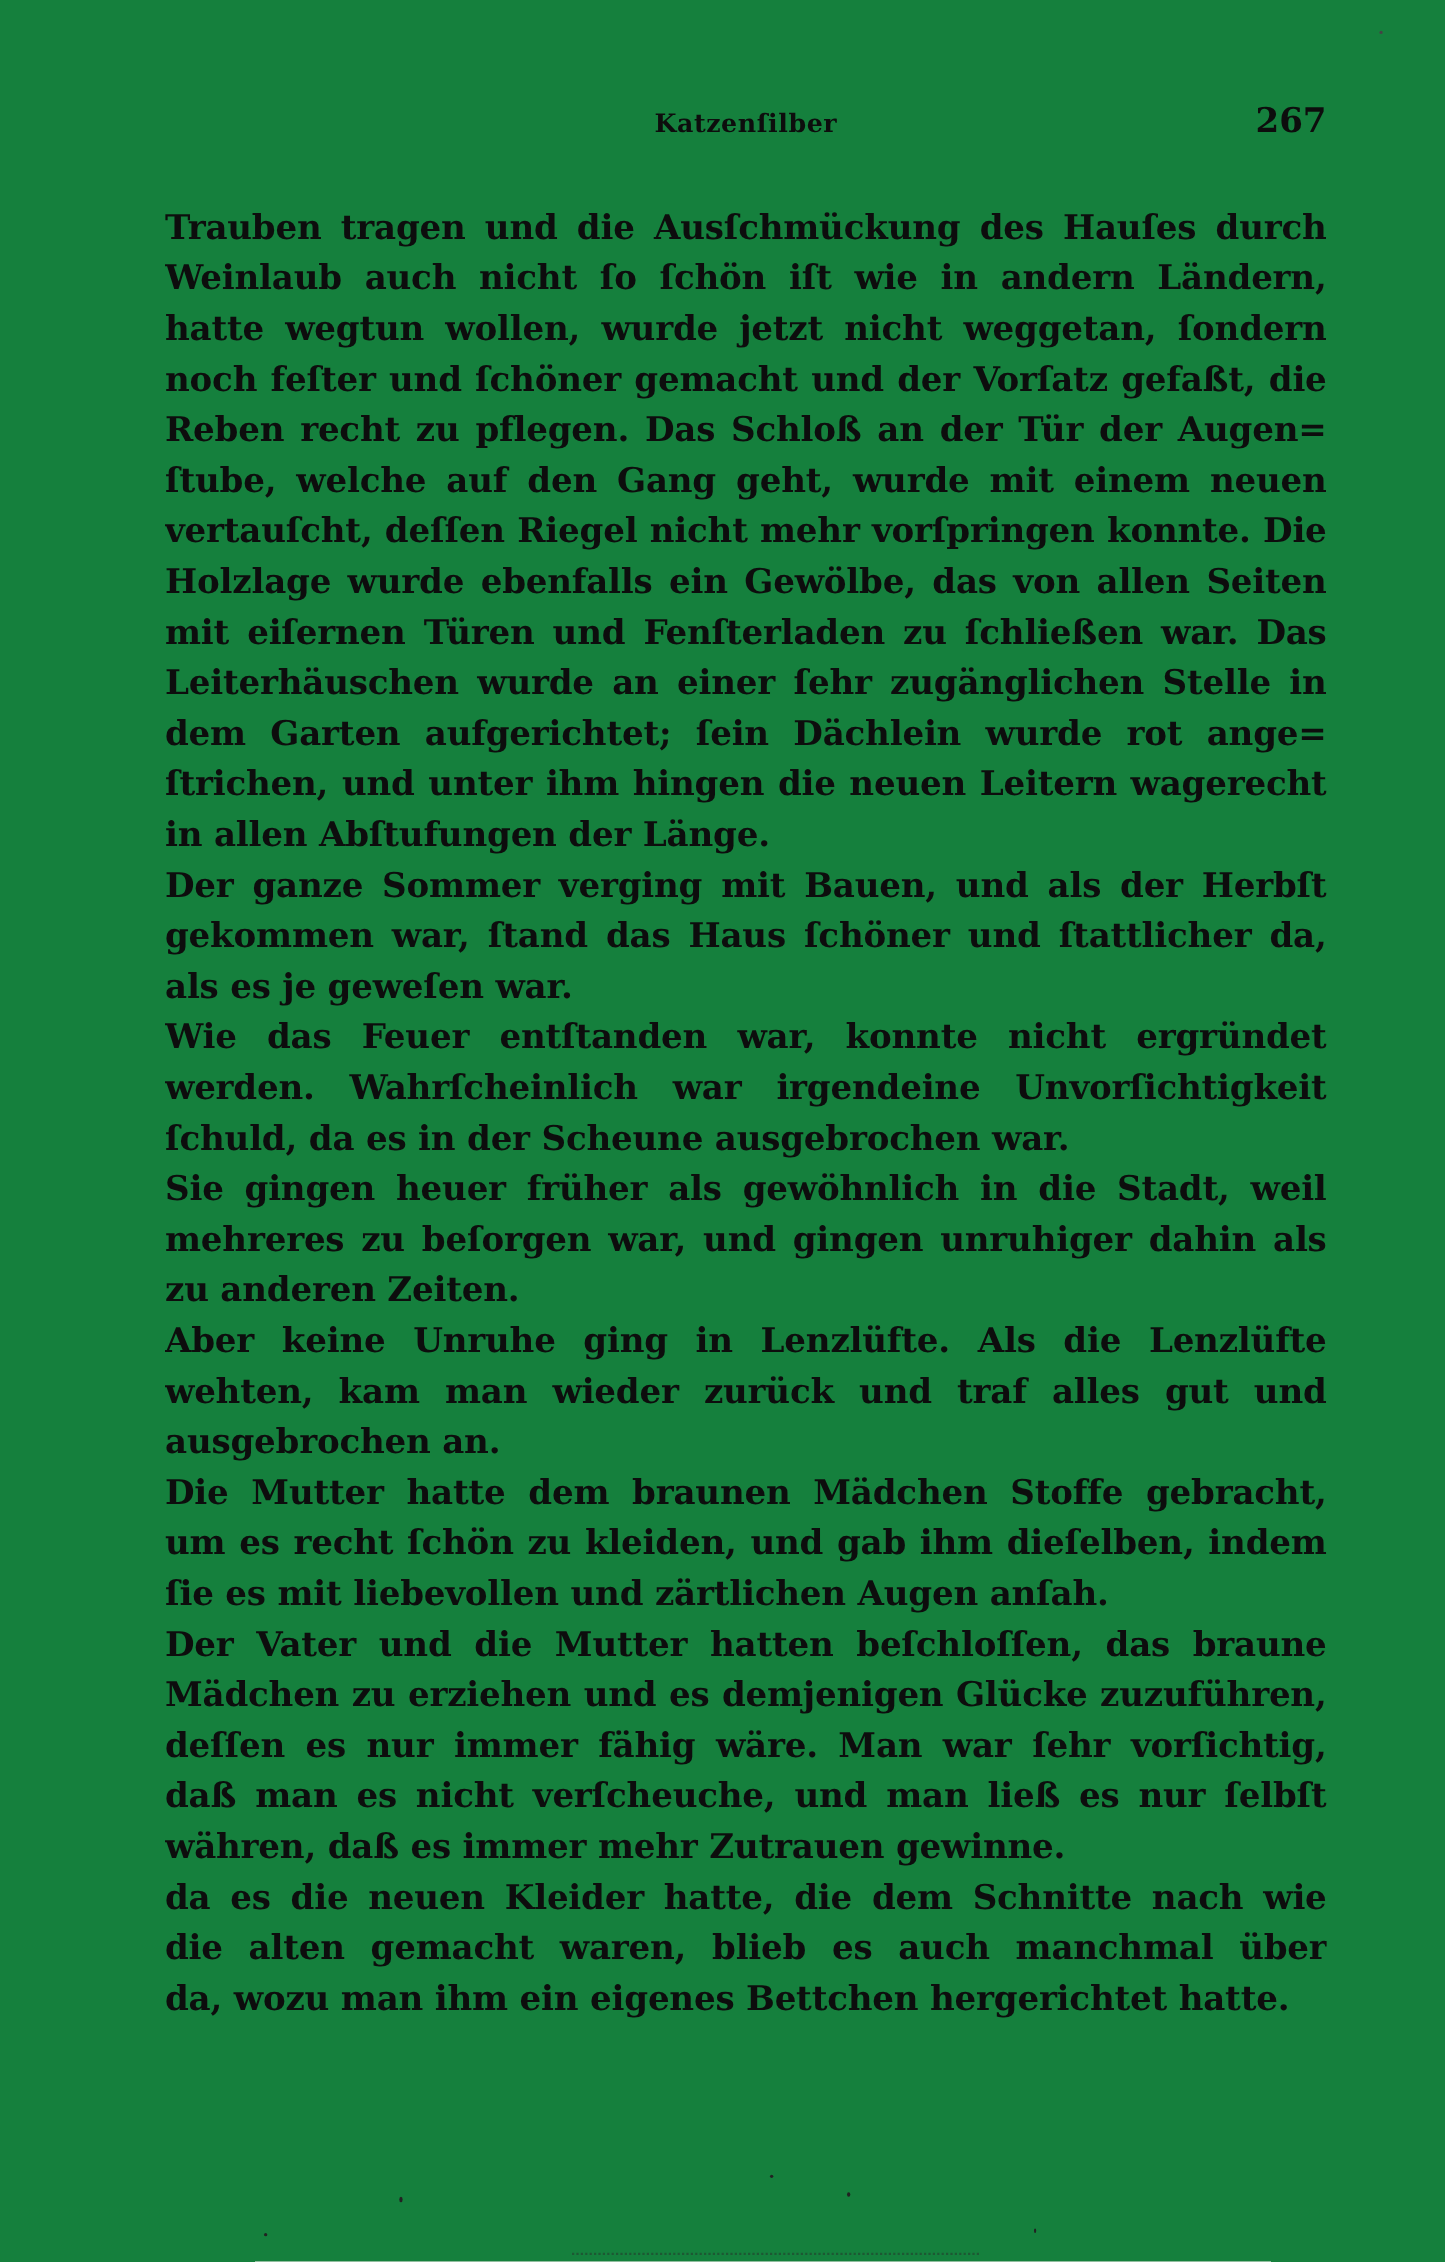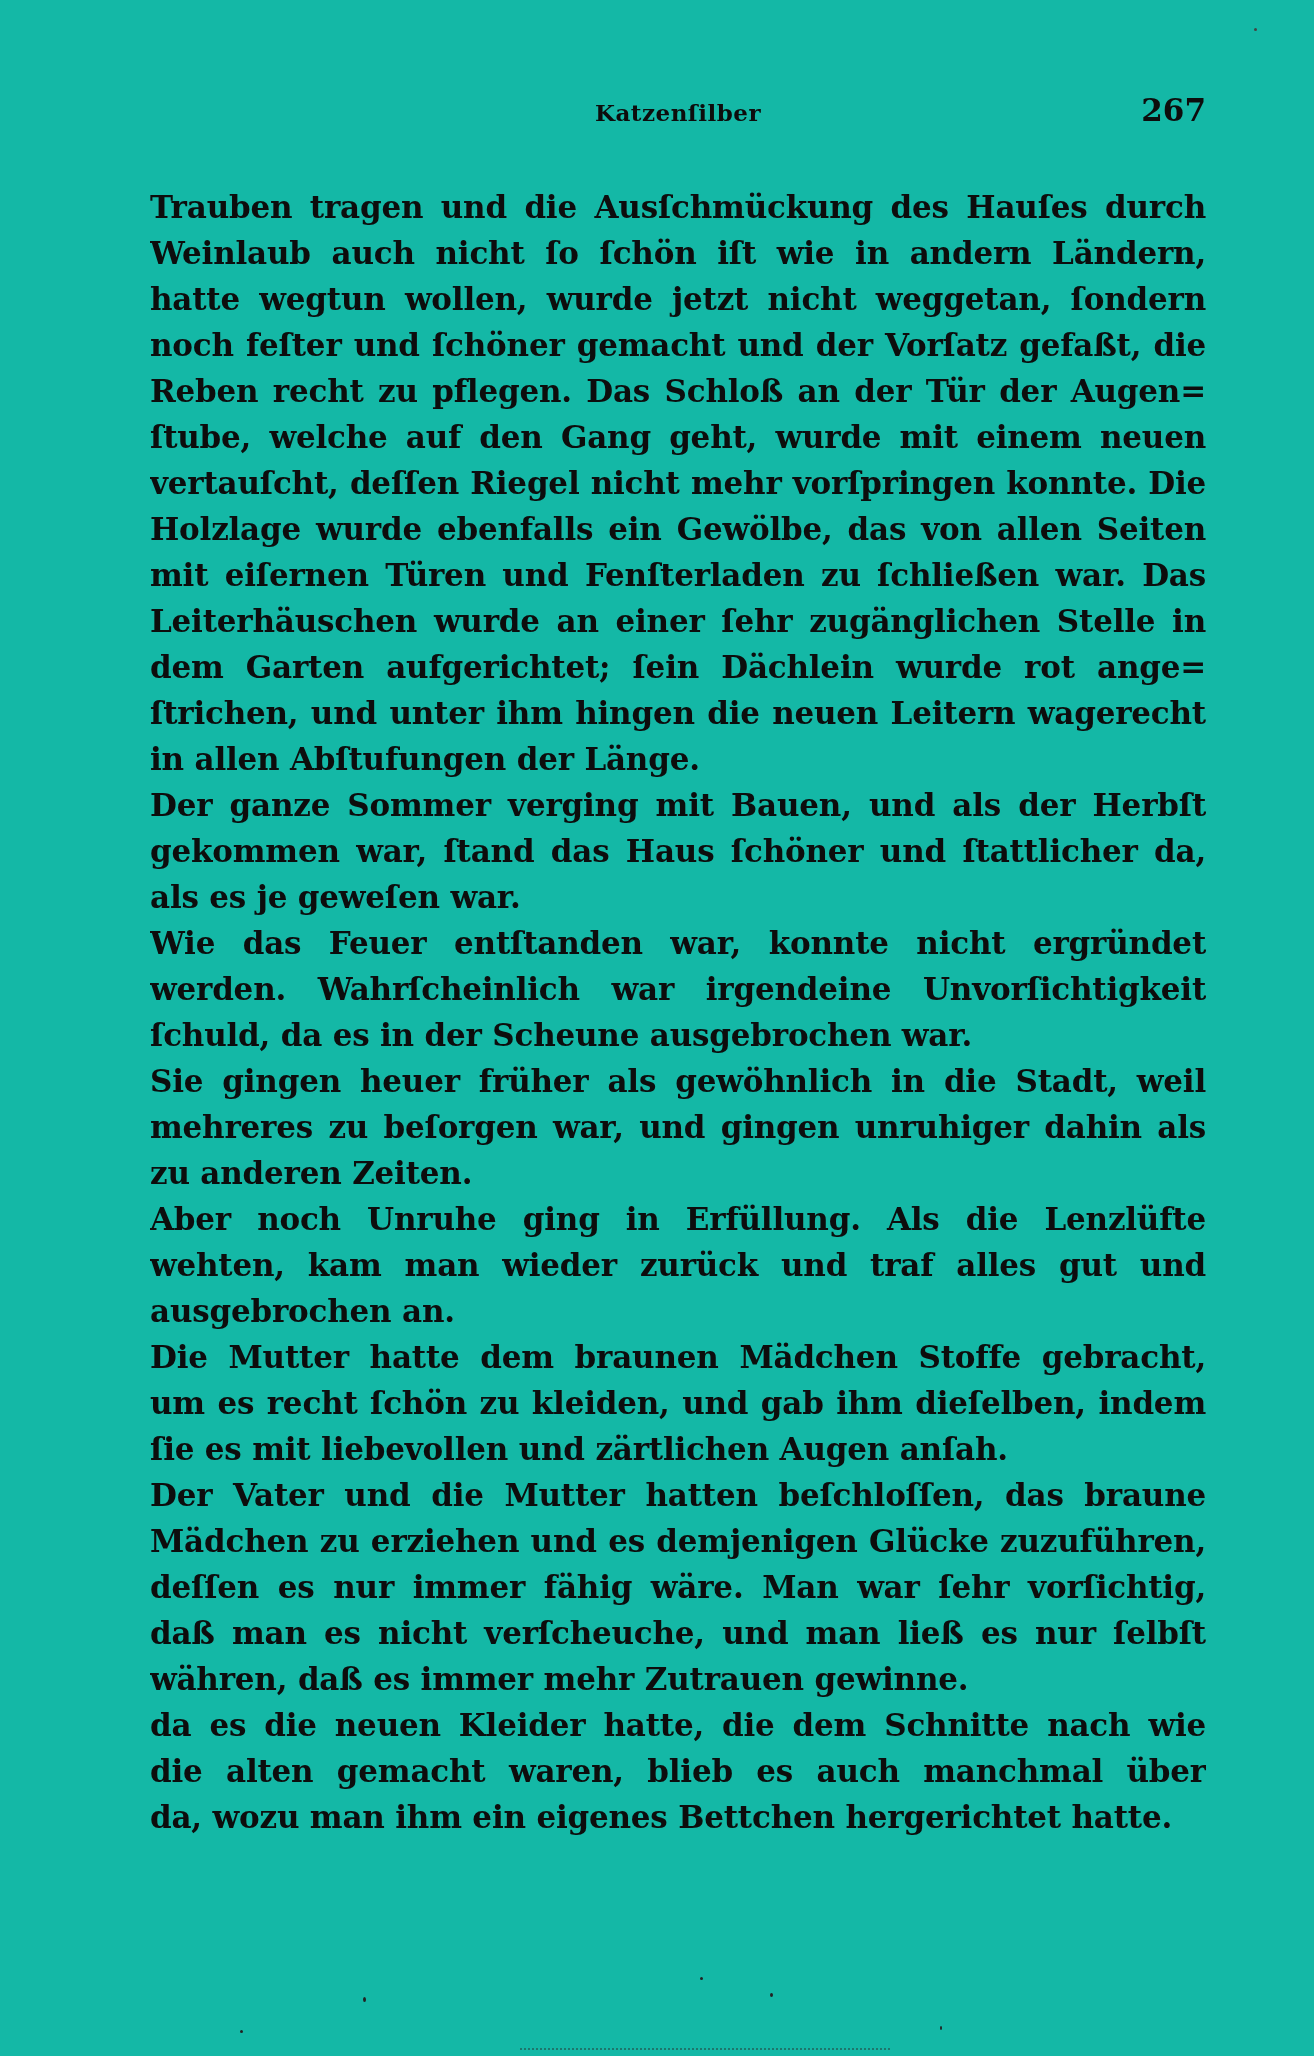"Katzenſilber" .page { background: #14b8a6 -> #15803d }
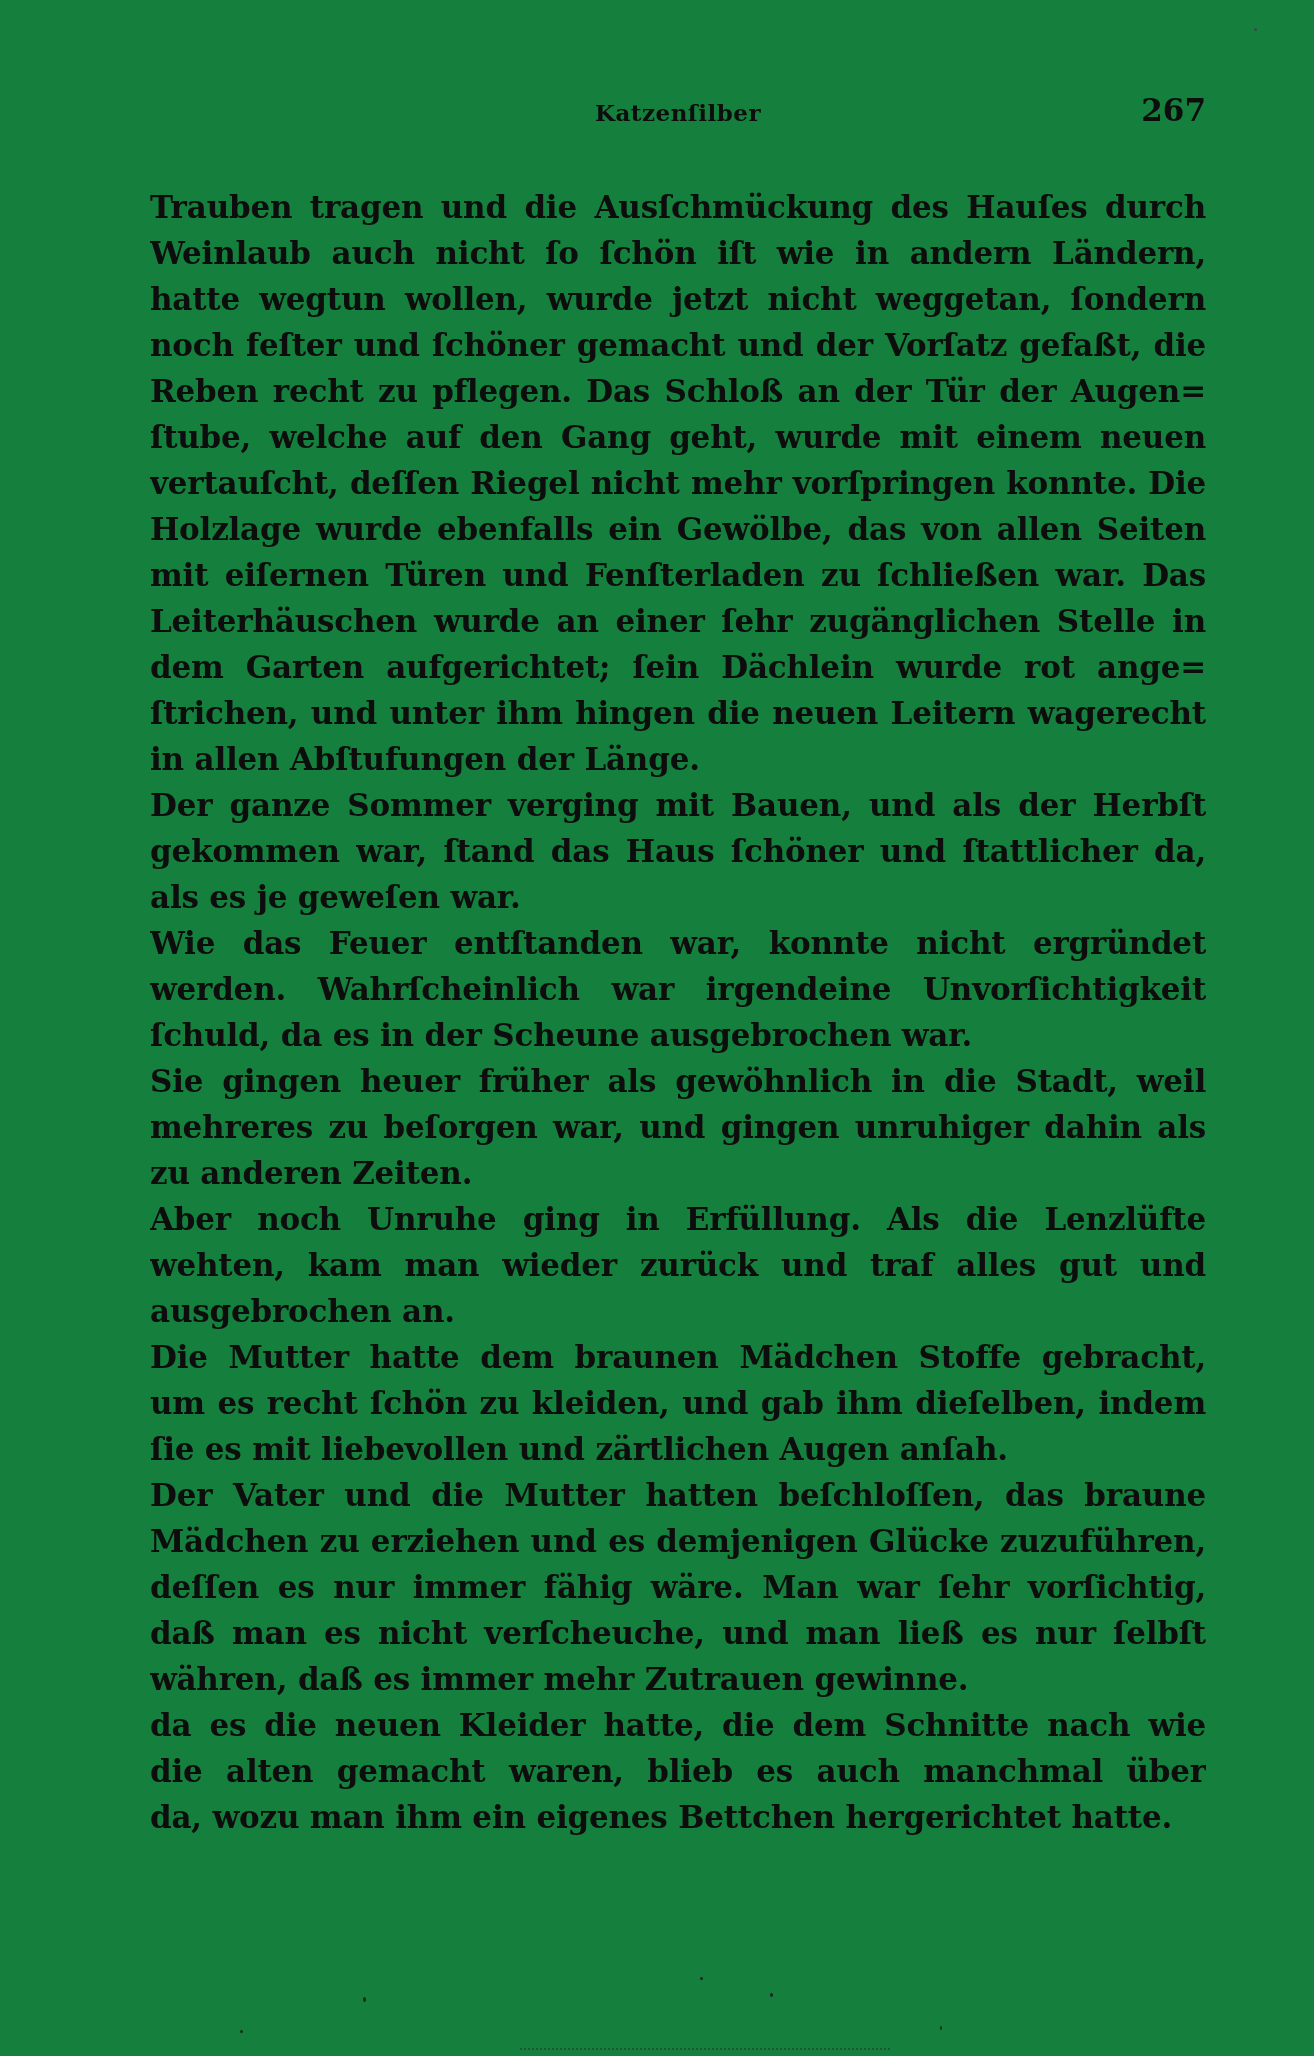"Aber noch Unruhe ging in" div.line { text: noch Unruhe ging in Erfüllung -> keine Unruhe ging in Lenzlüfte }
